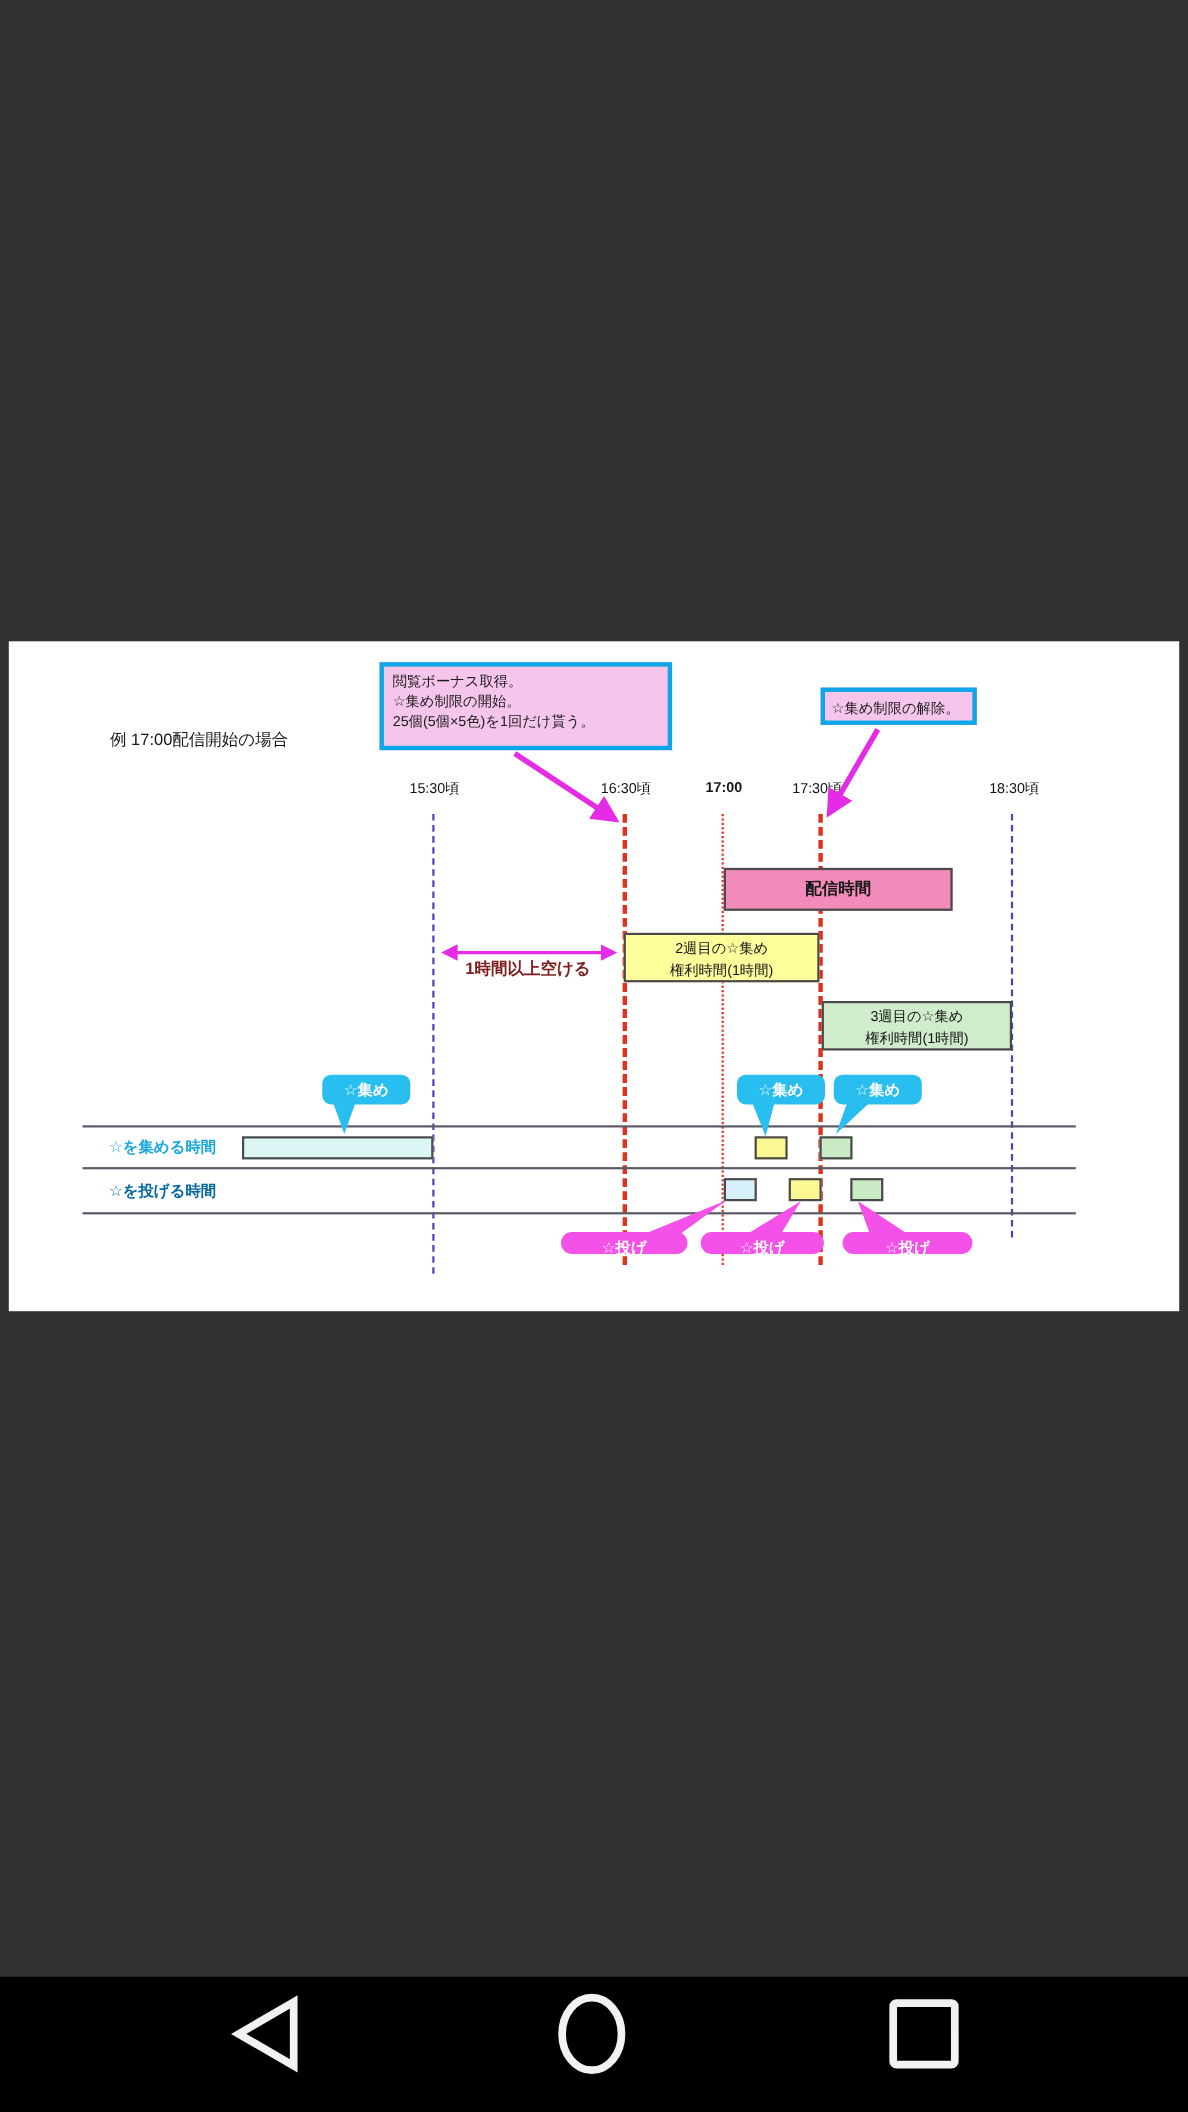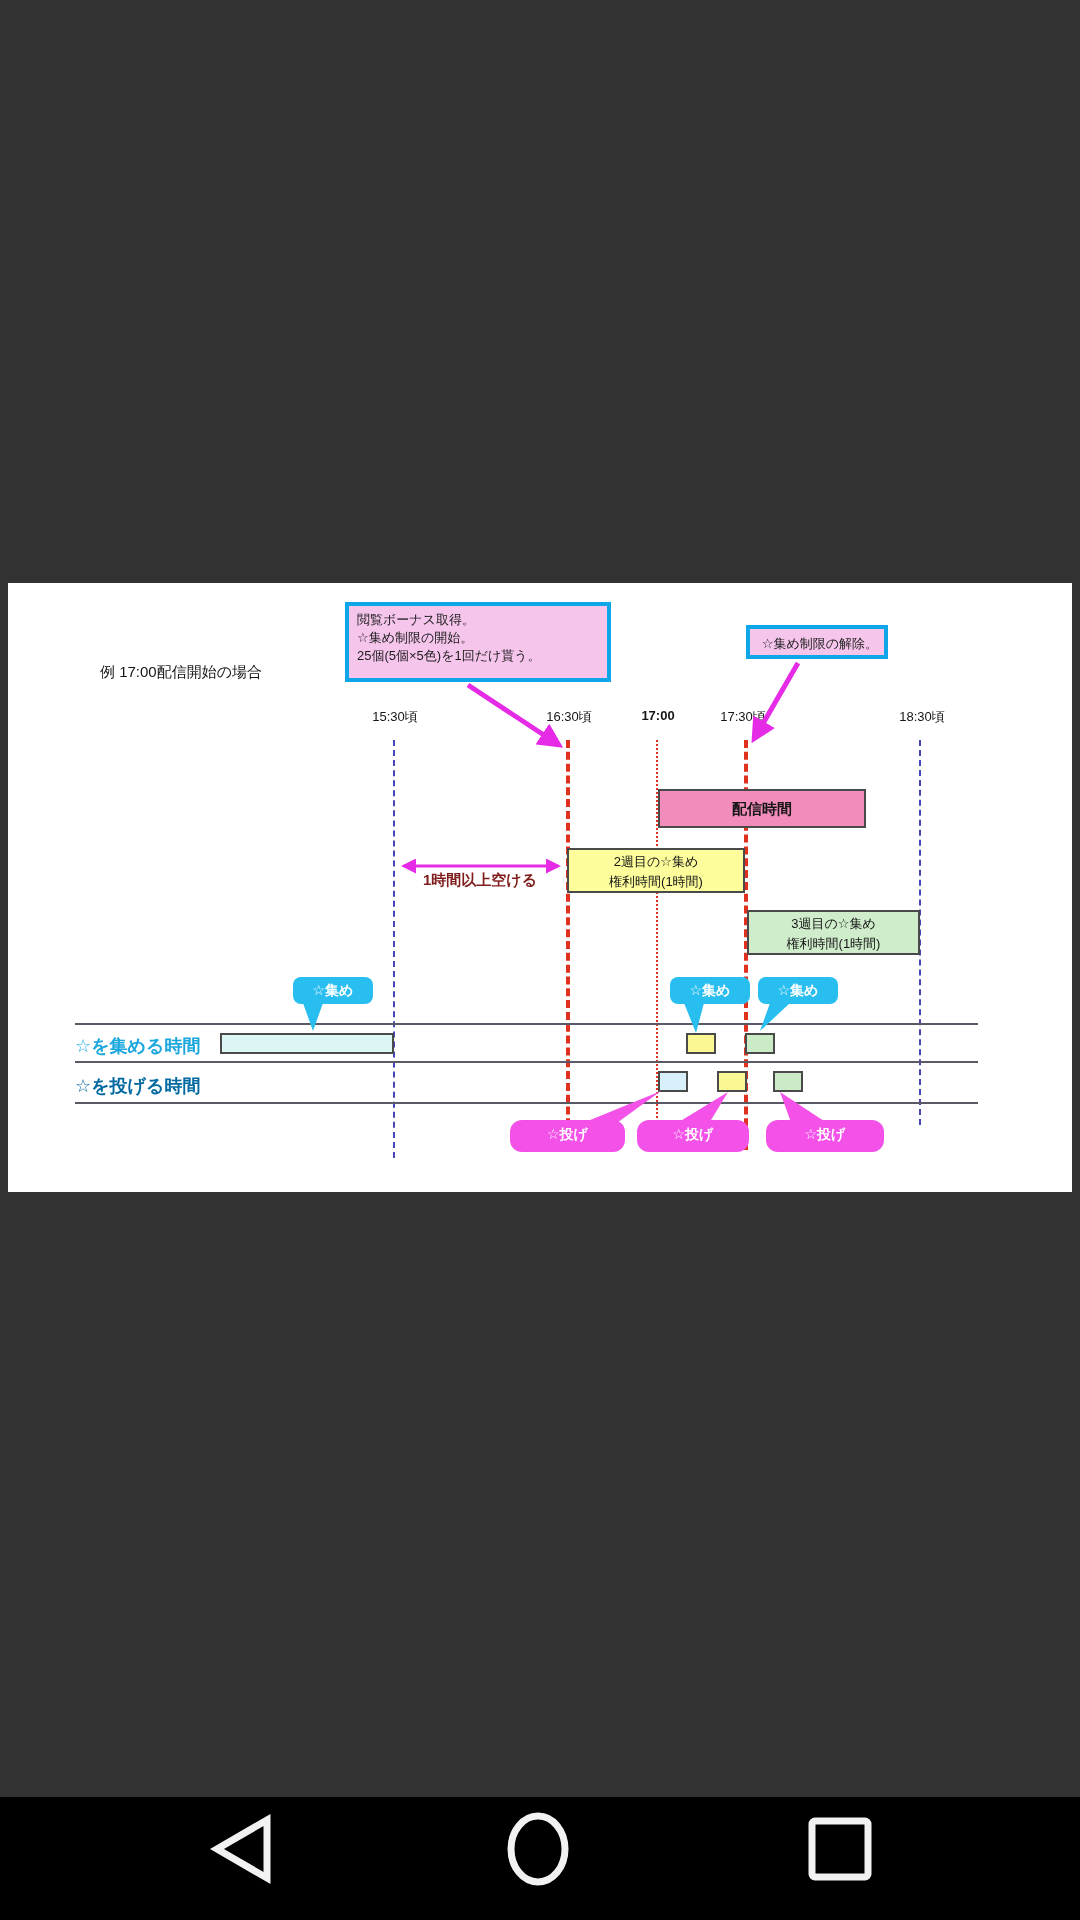"☆集め制限の解除。" .note.center { text-align: right -> left }
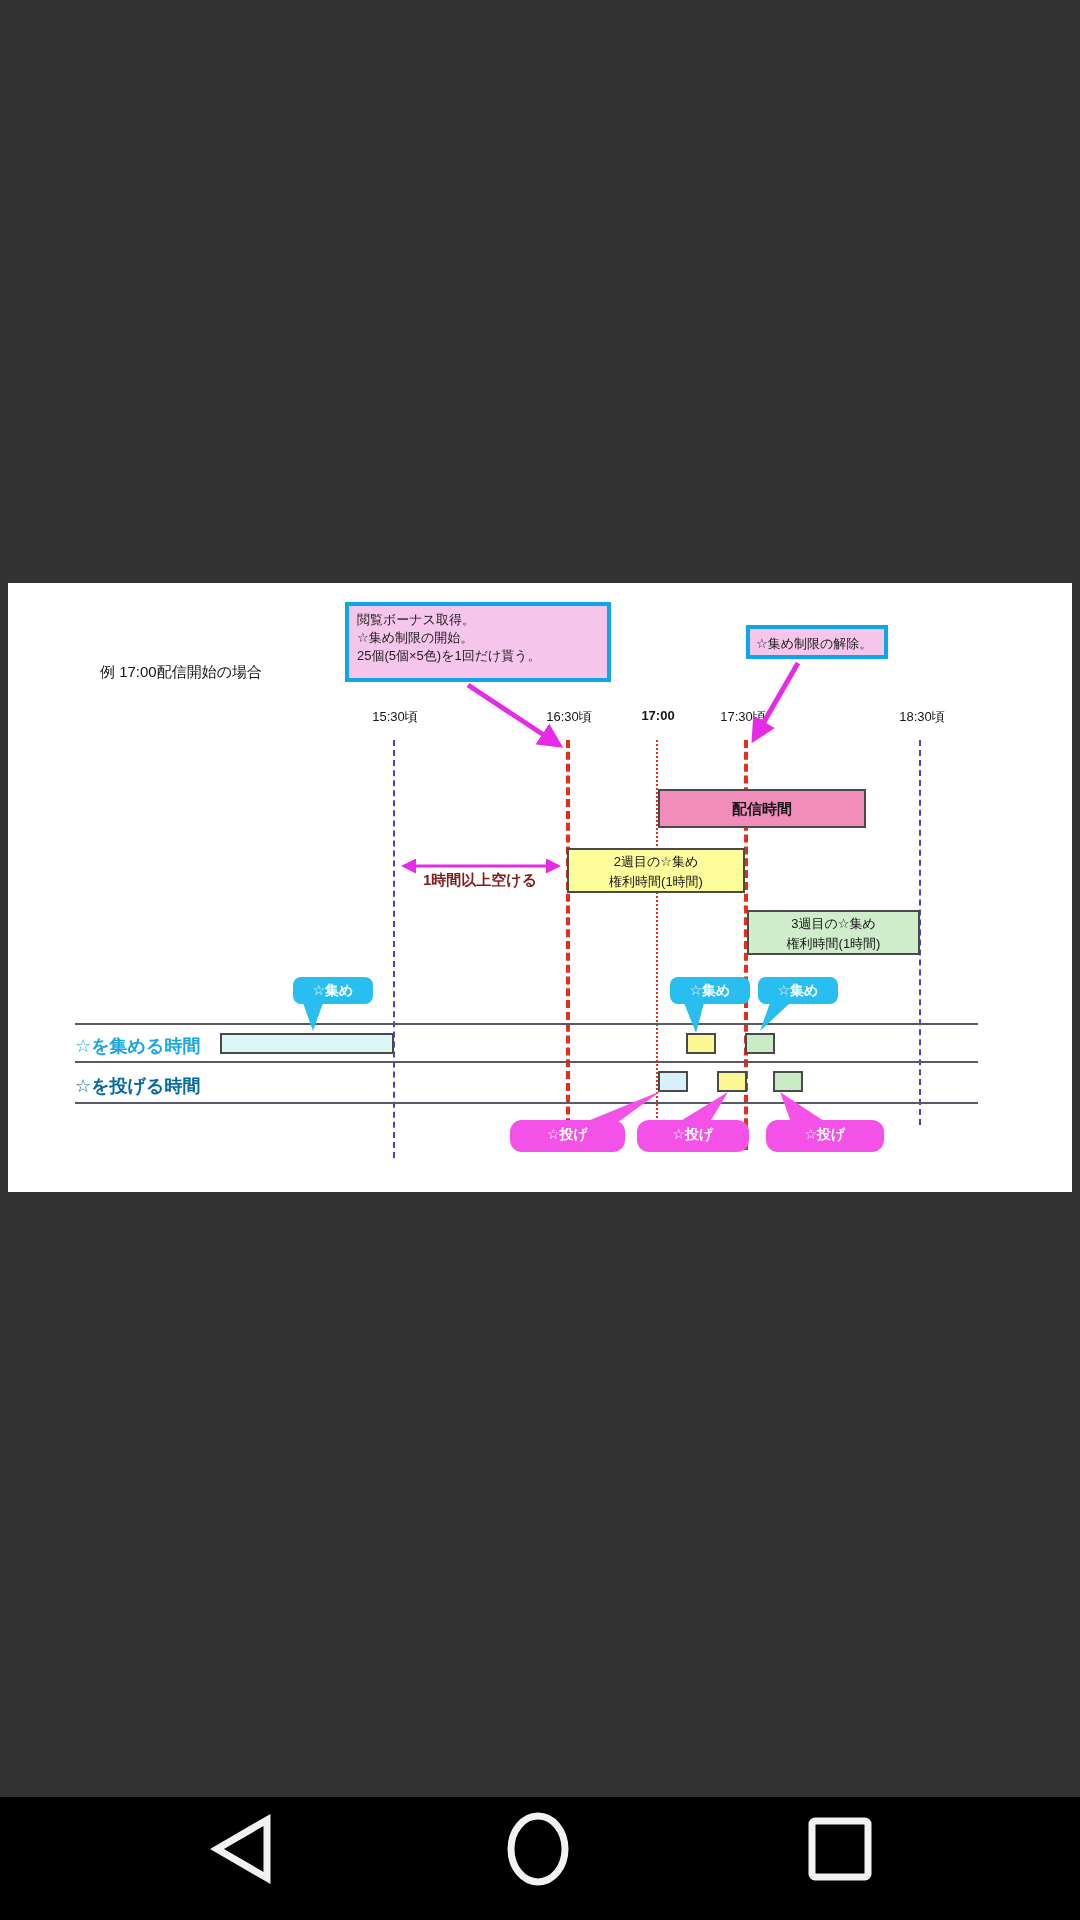"☆を集める時間" .rowlabel { font-size: 18px -> 14px; margin-left: none -> 24px }
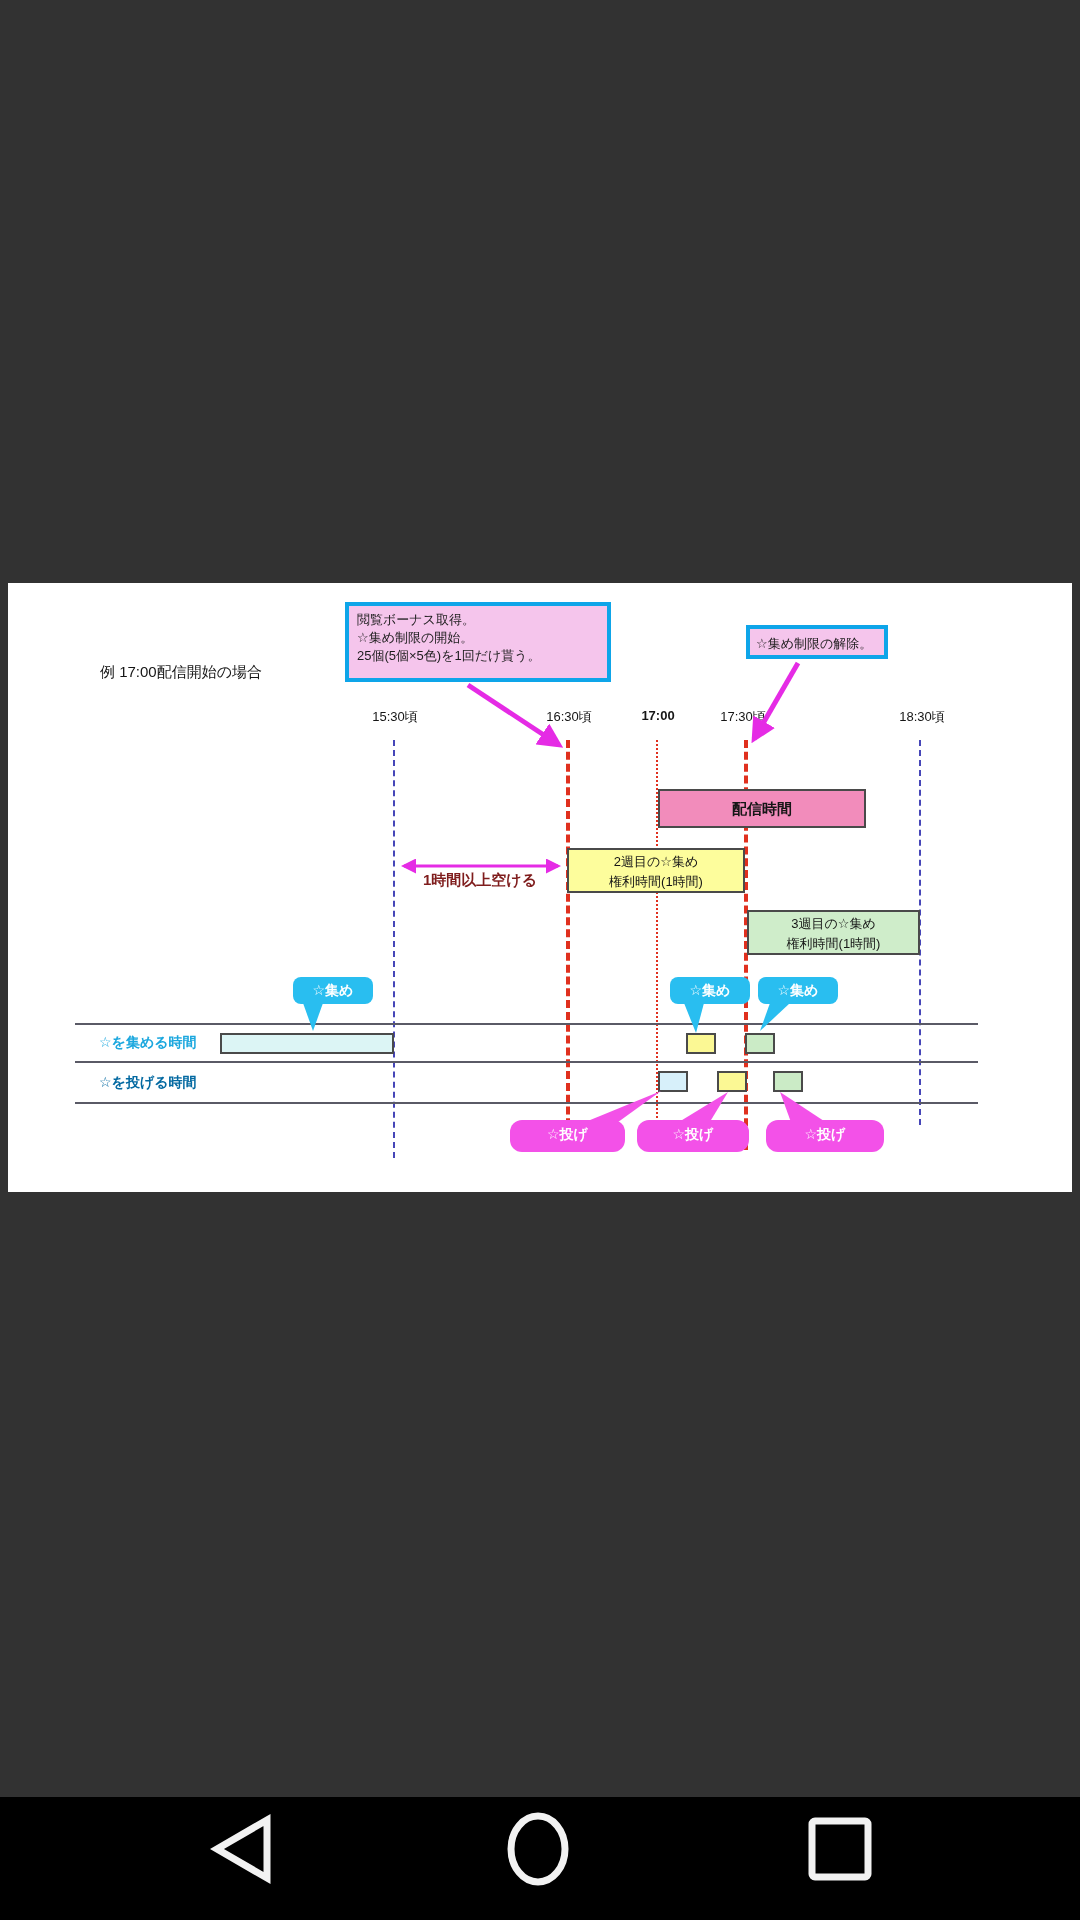"☆投げ" .co.magenta { height: 32px -> 20px }
